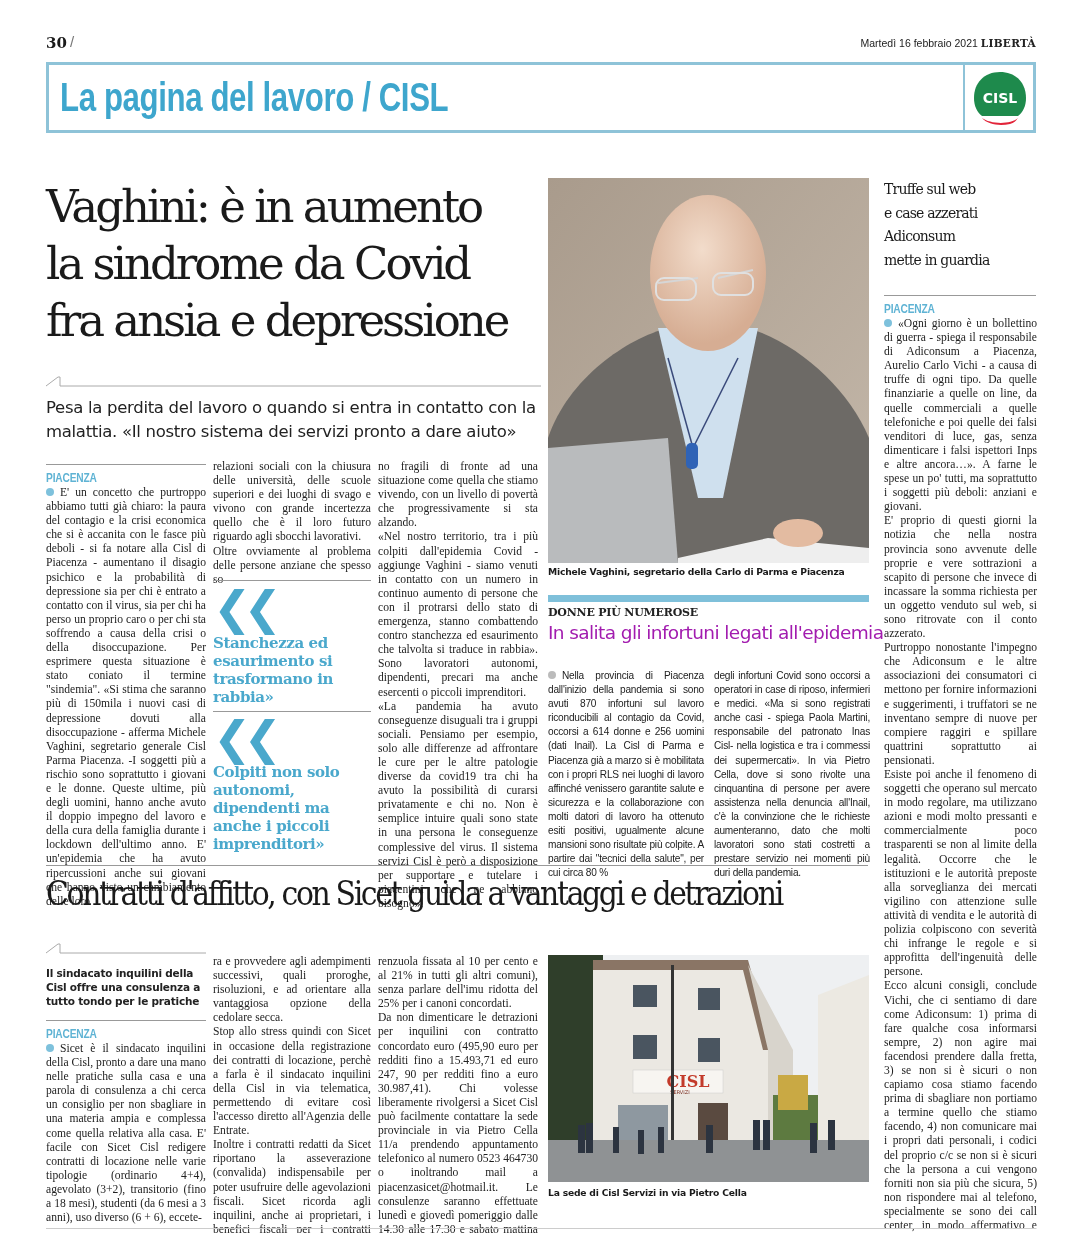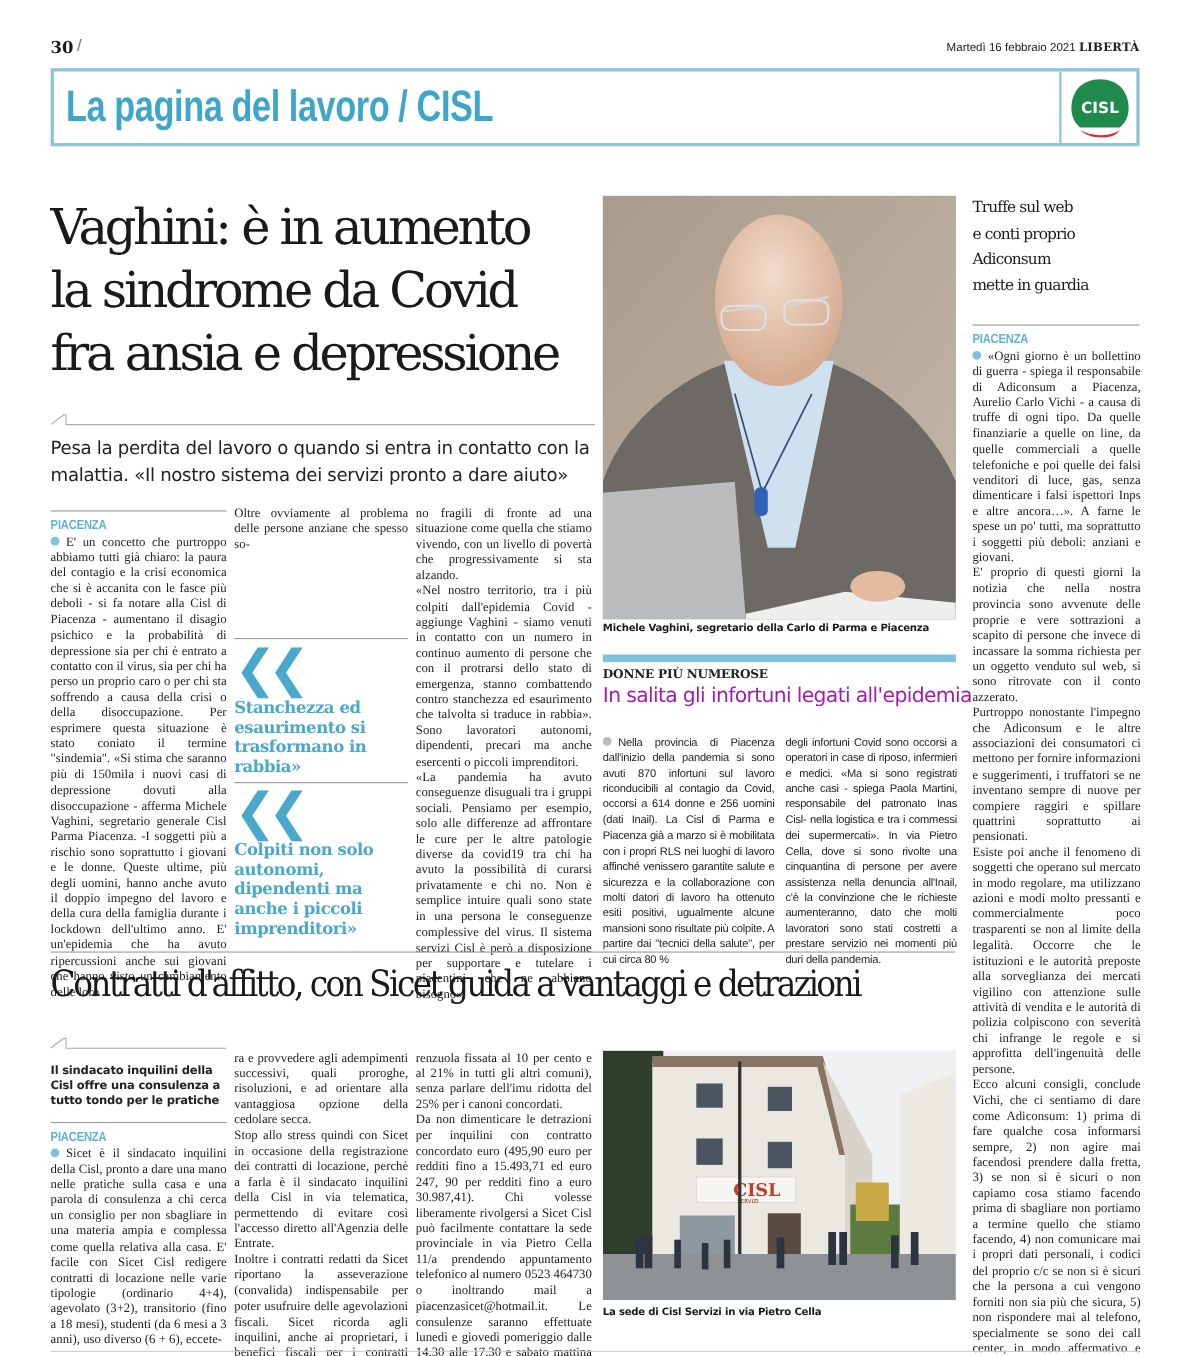"e conti proprio" div { text: conti proprio -> case azzerati }
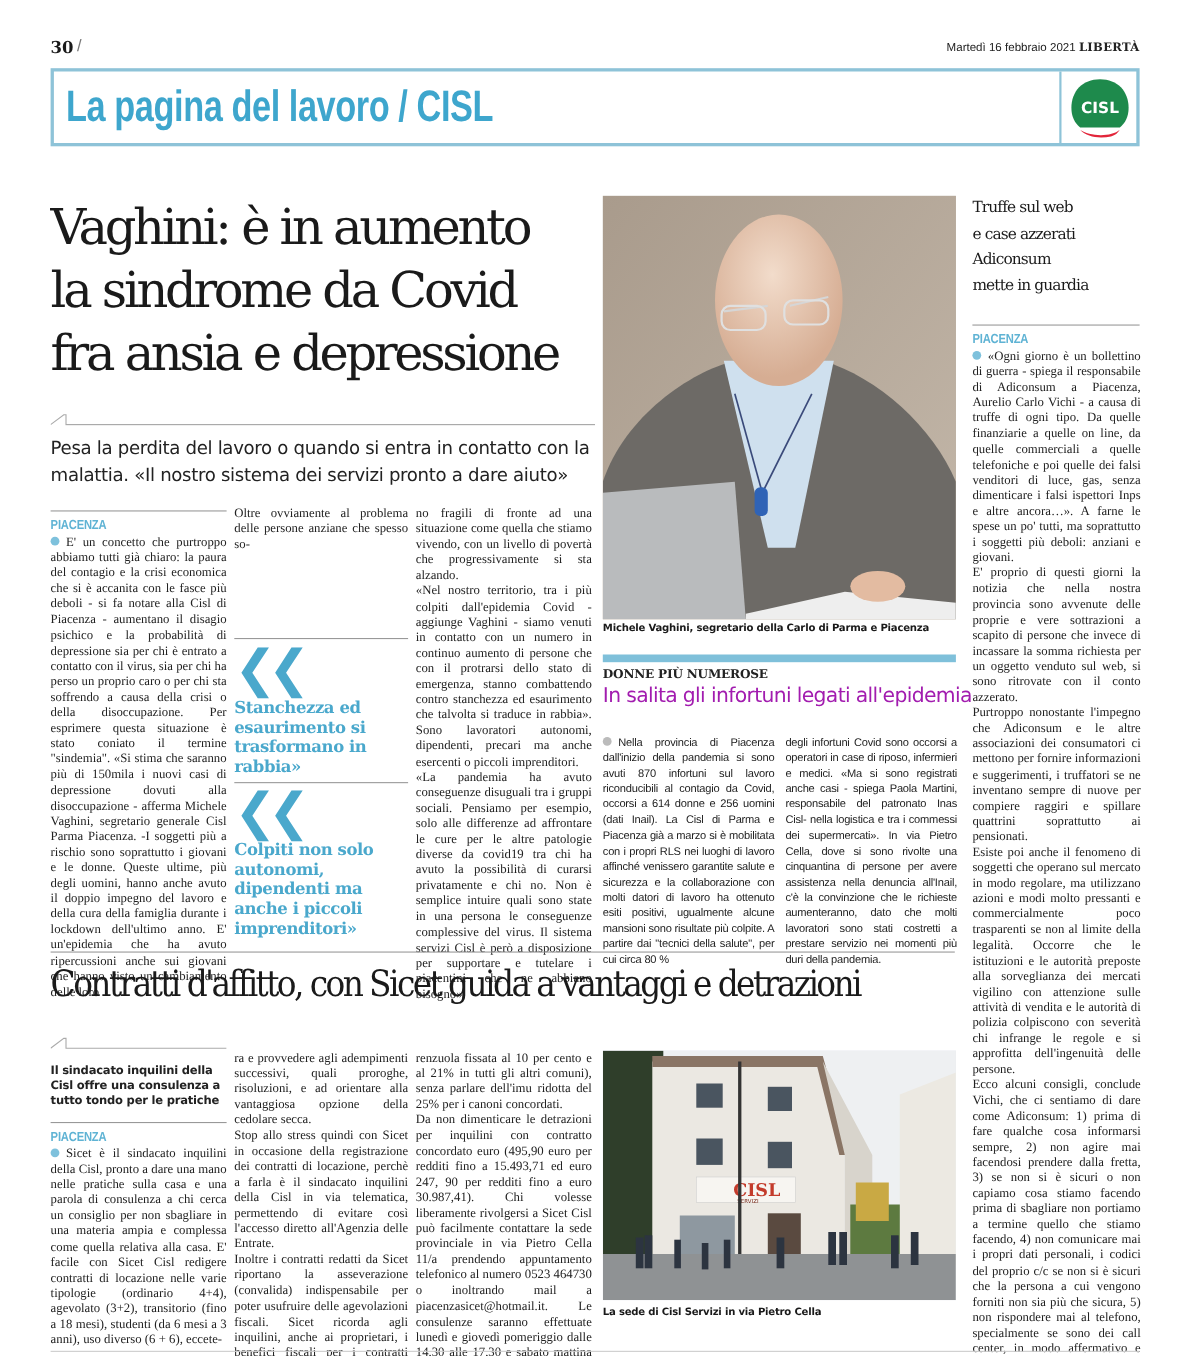"relazioni sociali con la chiusura" p { html: none -> <p>relazioni sociali con la chiusura delle università, delle scuole superiori e dei luoghi di svago e vivono con grande incertezza quello che è il loro futuro riguardo agli sbocchi lavorativi.</p> }
